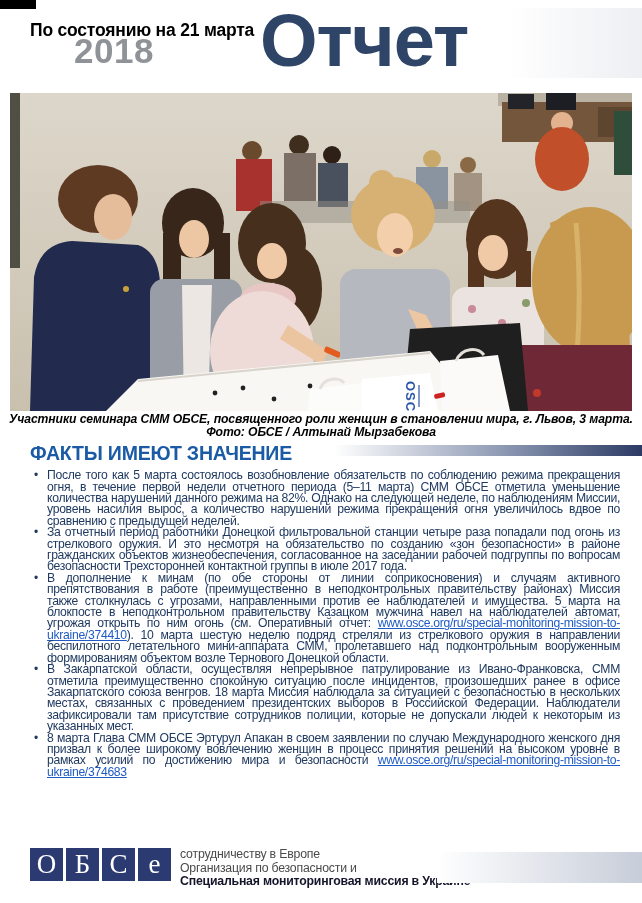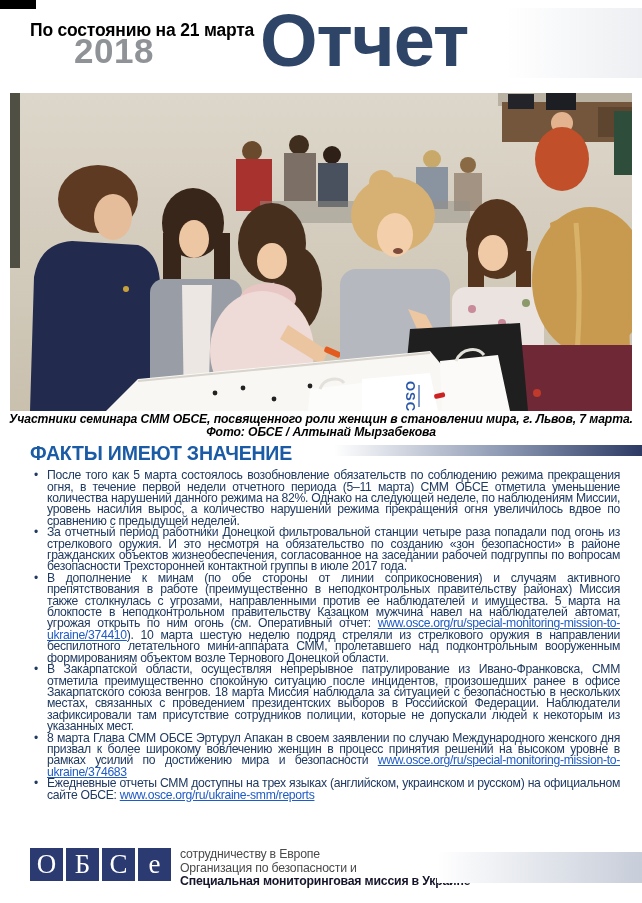"Участники семинара СММ ОБСЕ," div { text: 7 -> 3 }
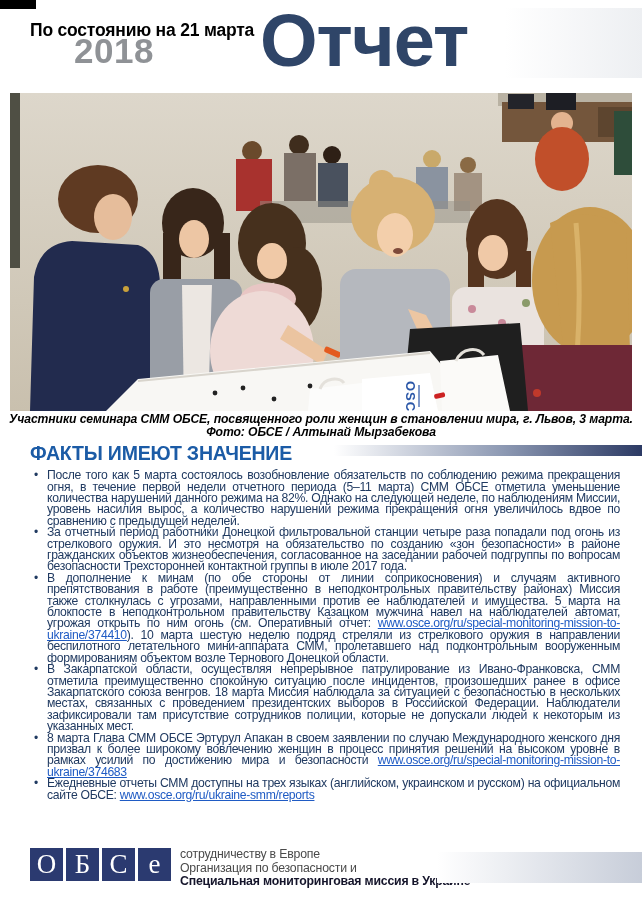"Ежедневные отчеты СММ доступны на" li { html: <li><span>Ежедневные отчеты СММ доступны на трех языках (английском, украинском и русском) на официальном сайте ОБСЕ: </span><a>www.osce.org/ru/ukraine-smm/reports</a></li> -> none }
